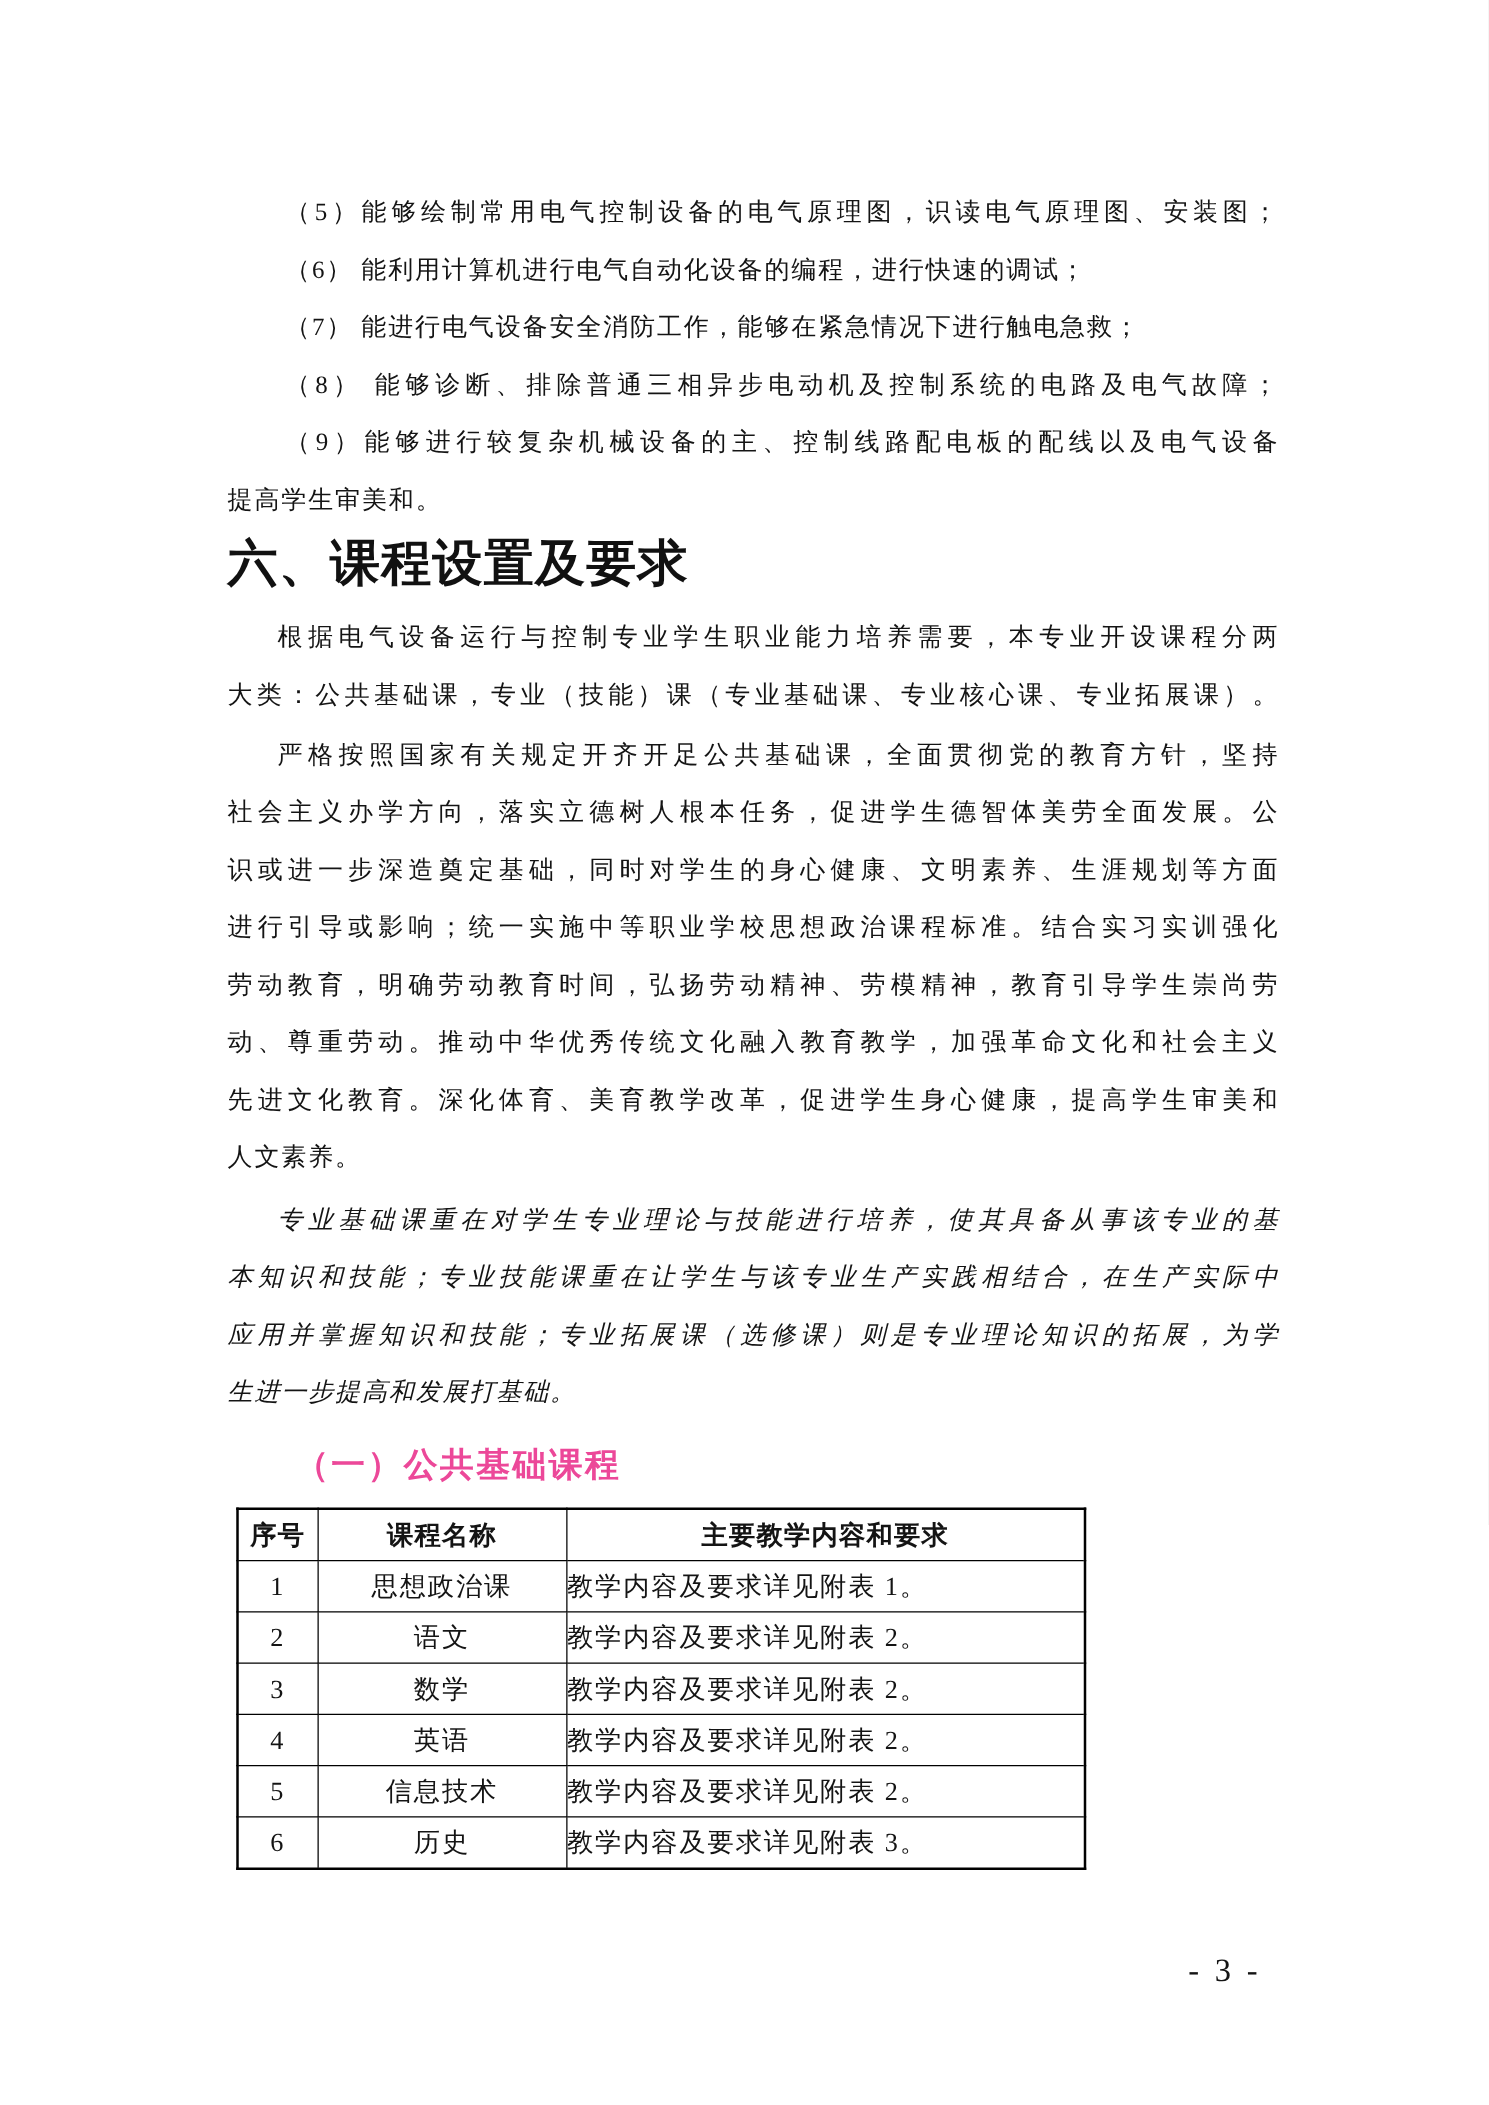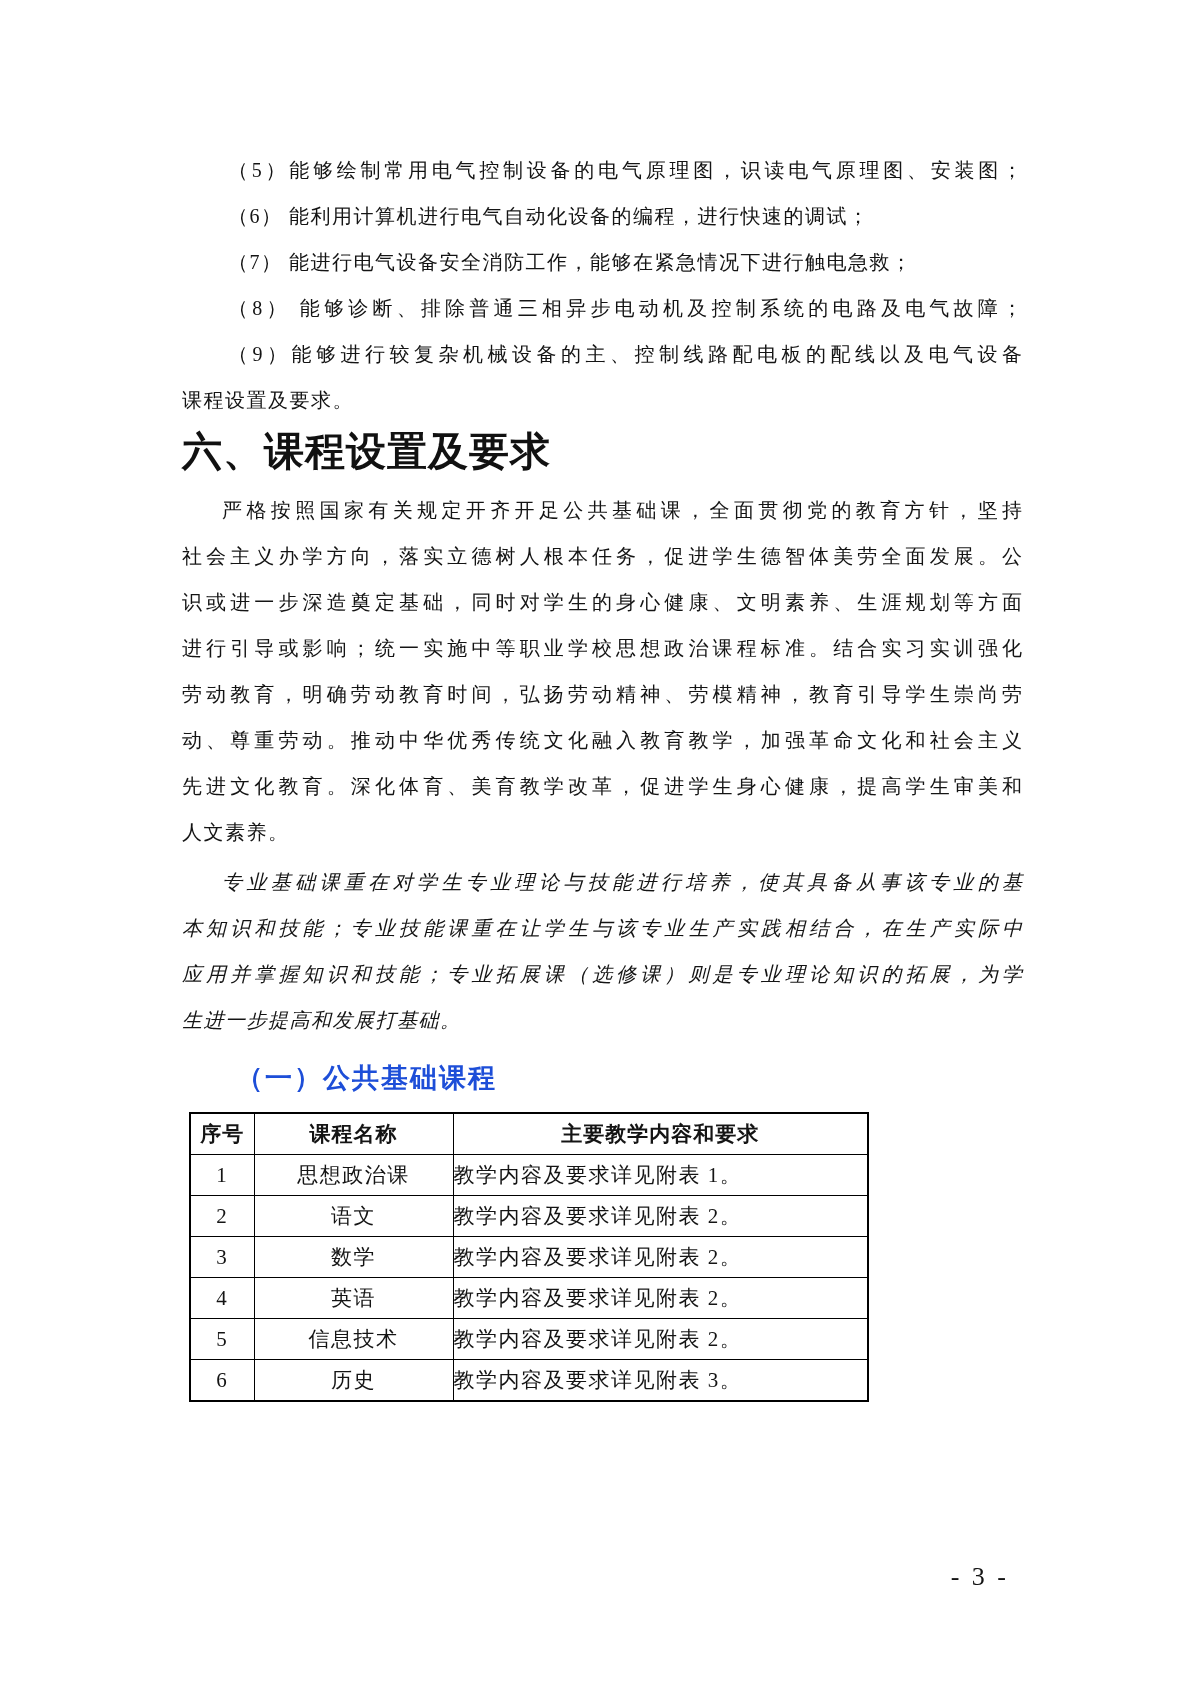"课程设置及要求。" div.ln { text: 课程设置及要求 -> 提高学生审美和 }
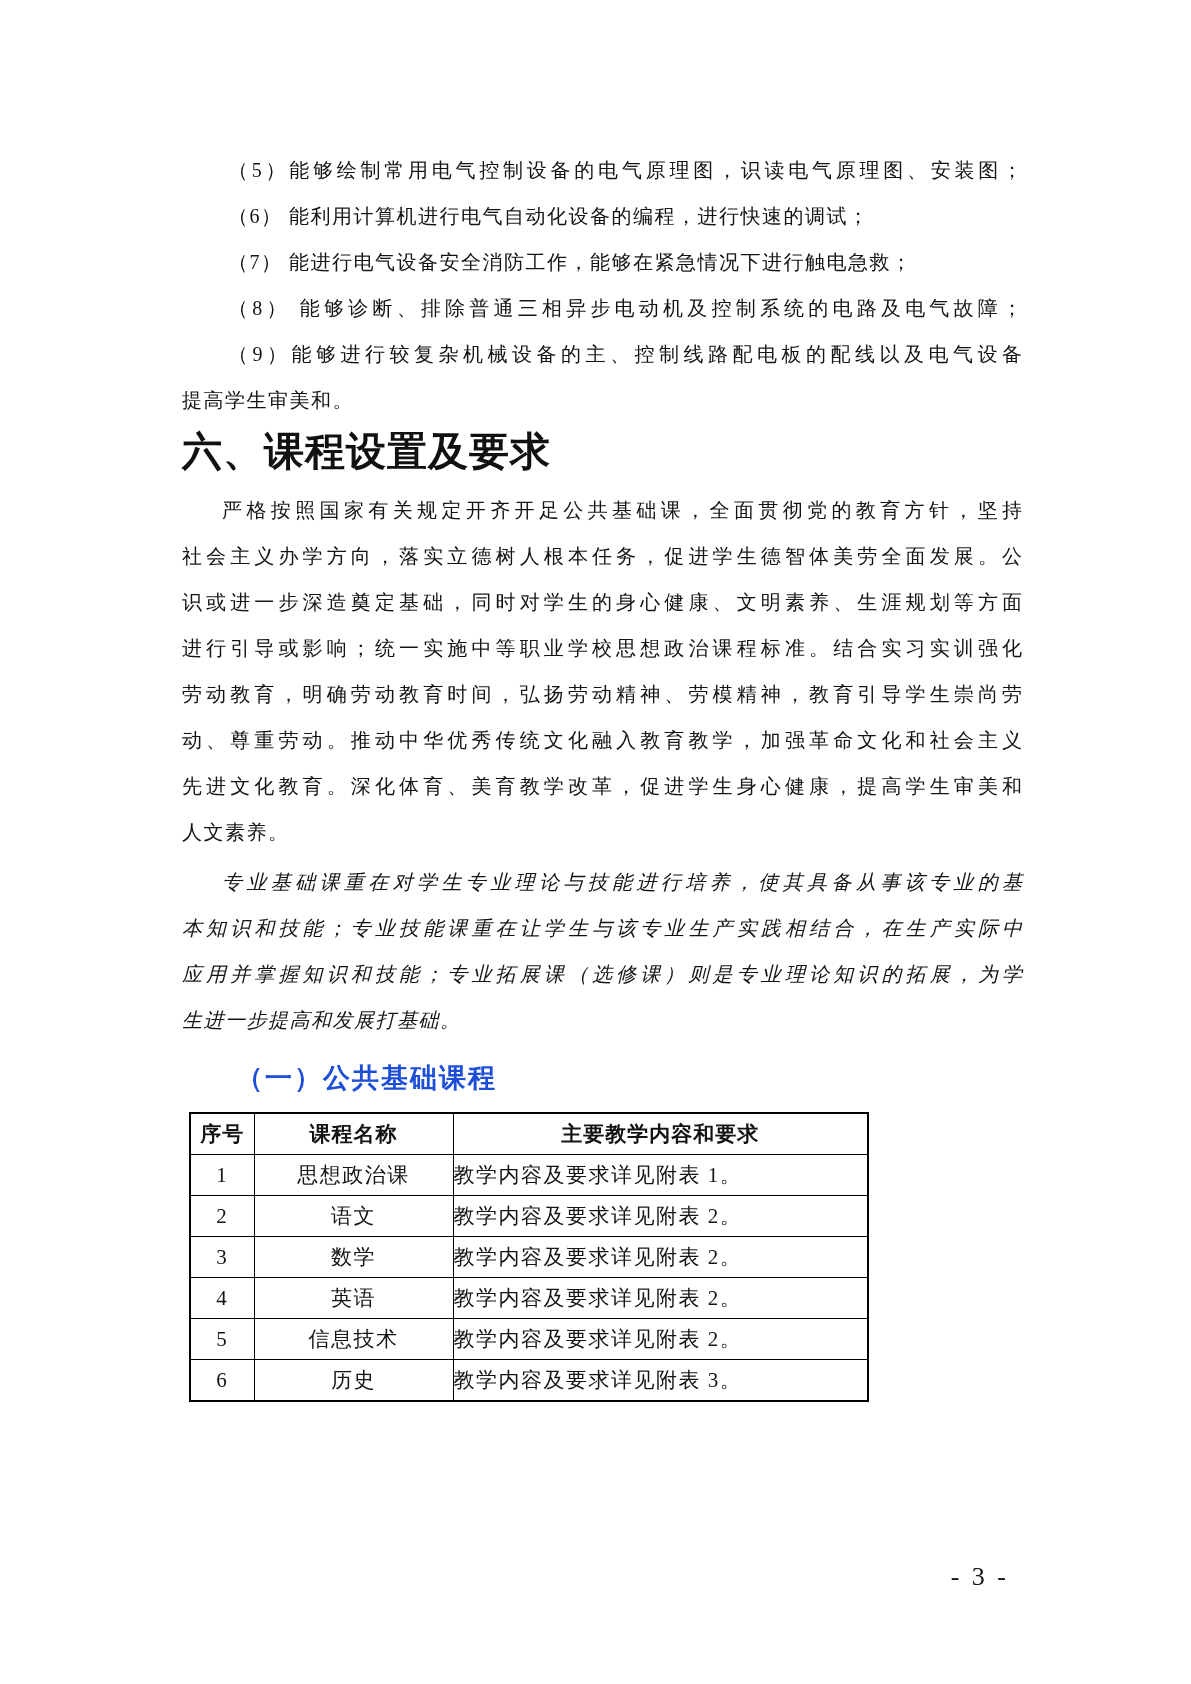"根据电气设备运行与控制专业学生职业能力培养需要，本专业开设课程分两" div { html: none -> <div> <div>根据电气设备运行与控制专业学生职业能力培养需要，本专业开设课程分两</div> <div>大类：公共基础课，专业（技能）课（专业基础课、专业核心课、专业拓展课）。</div> </div> }
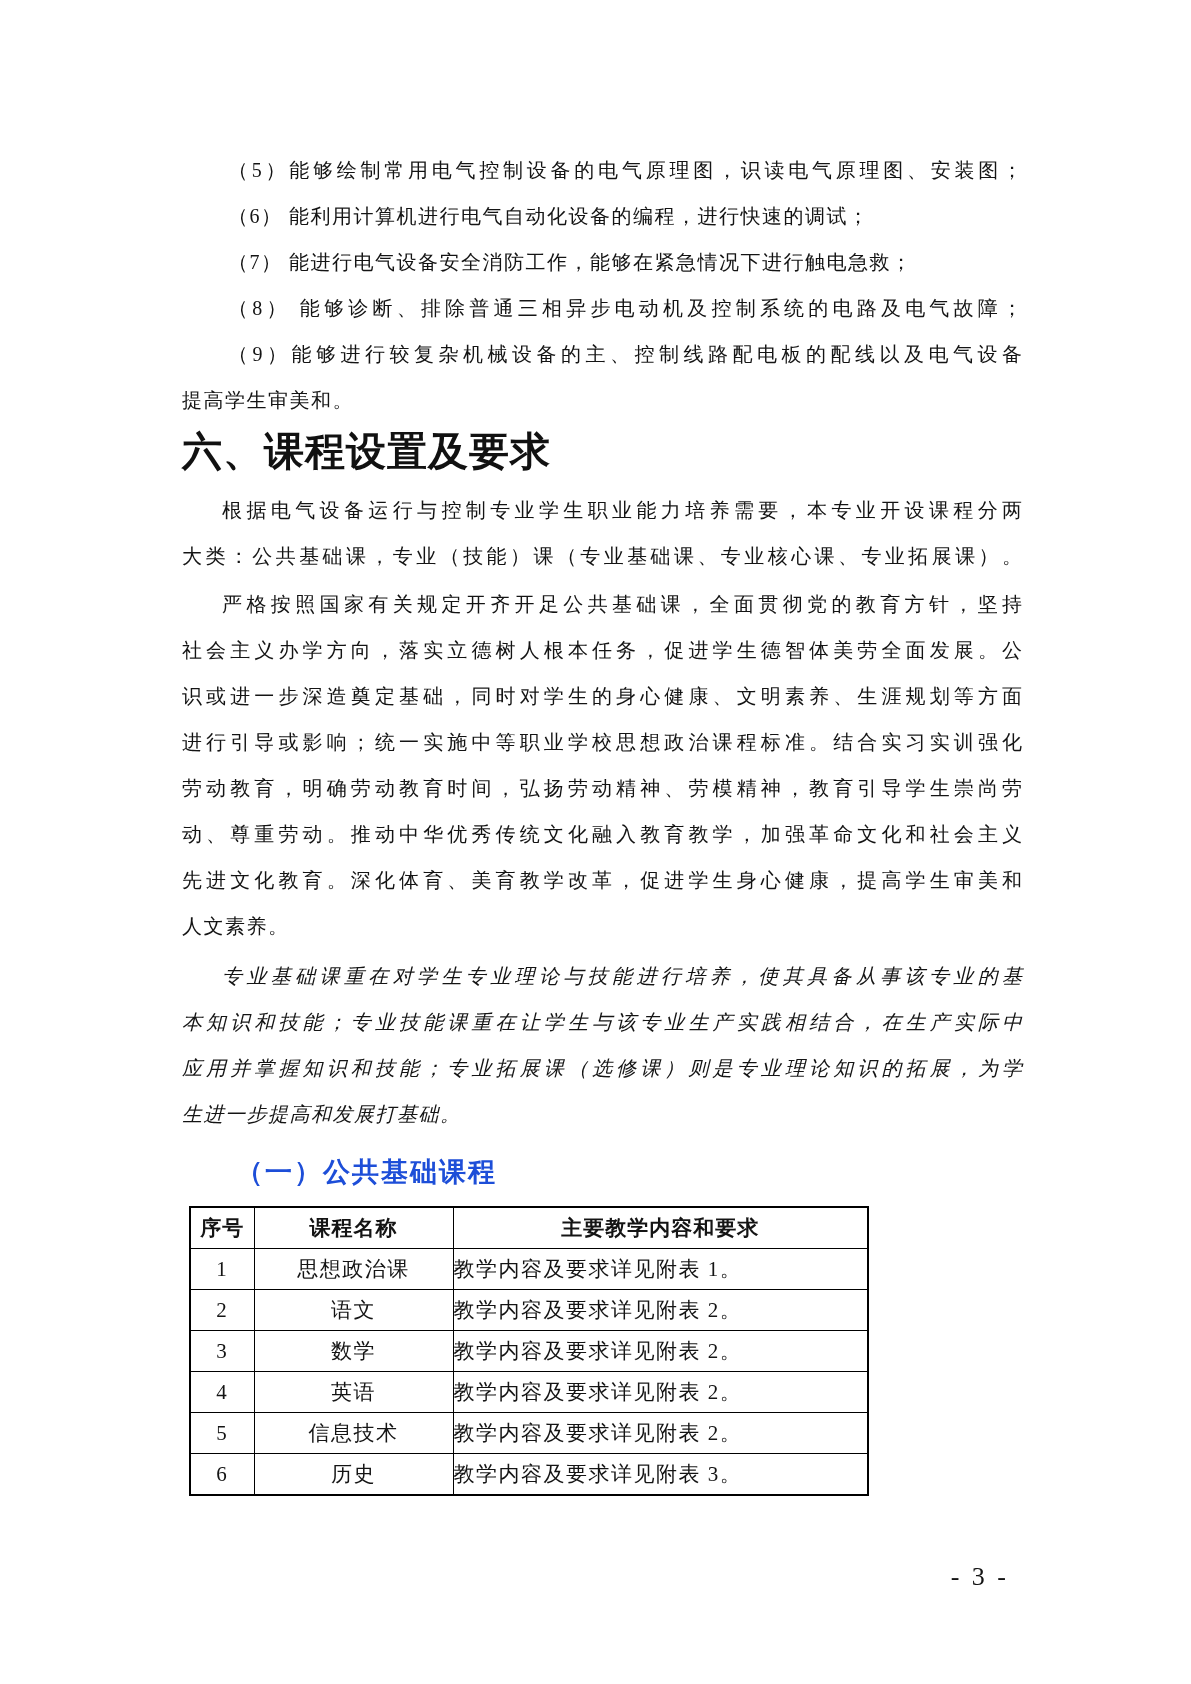"（一）公共基础课程" h2.sub { color: #1d4ed8 -> #ec4899 }
